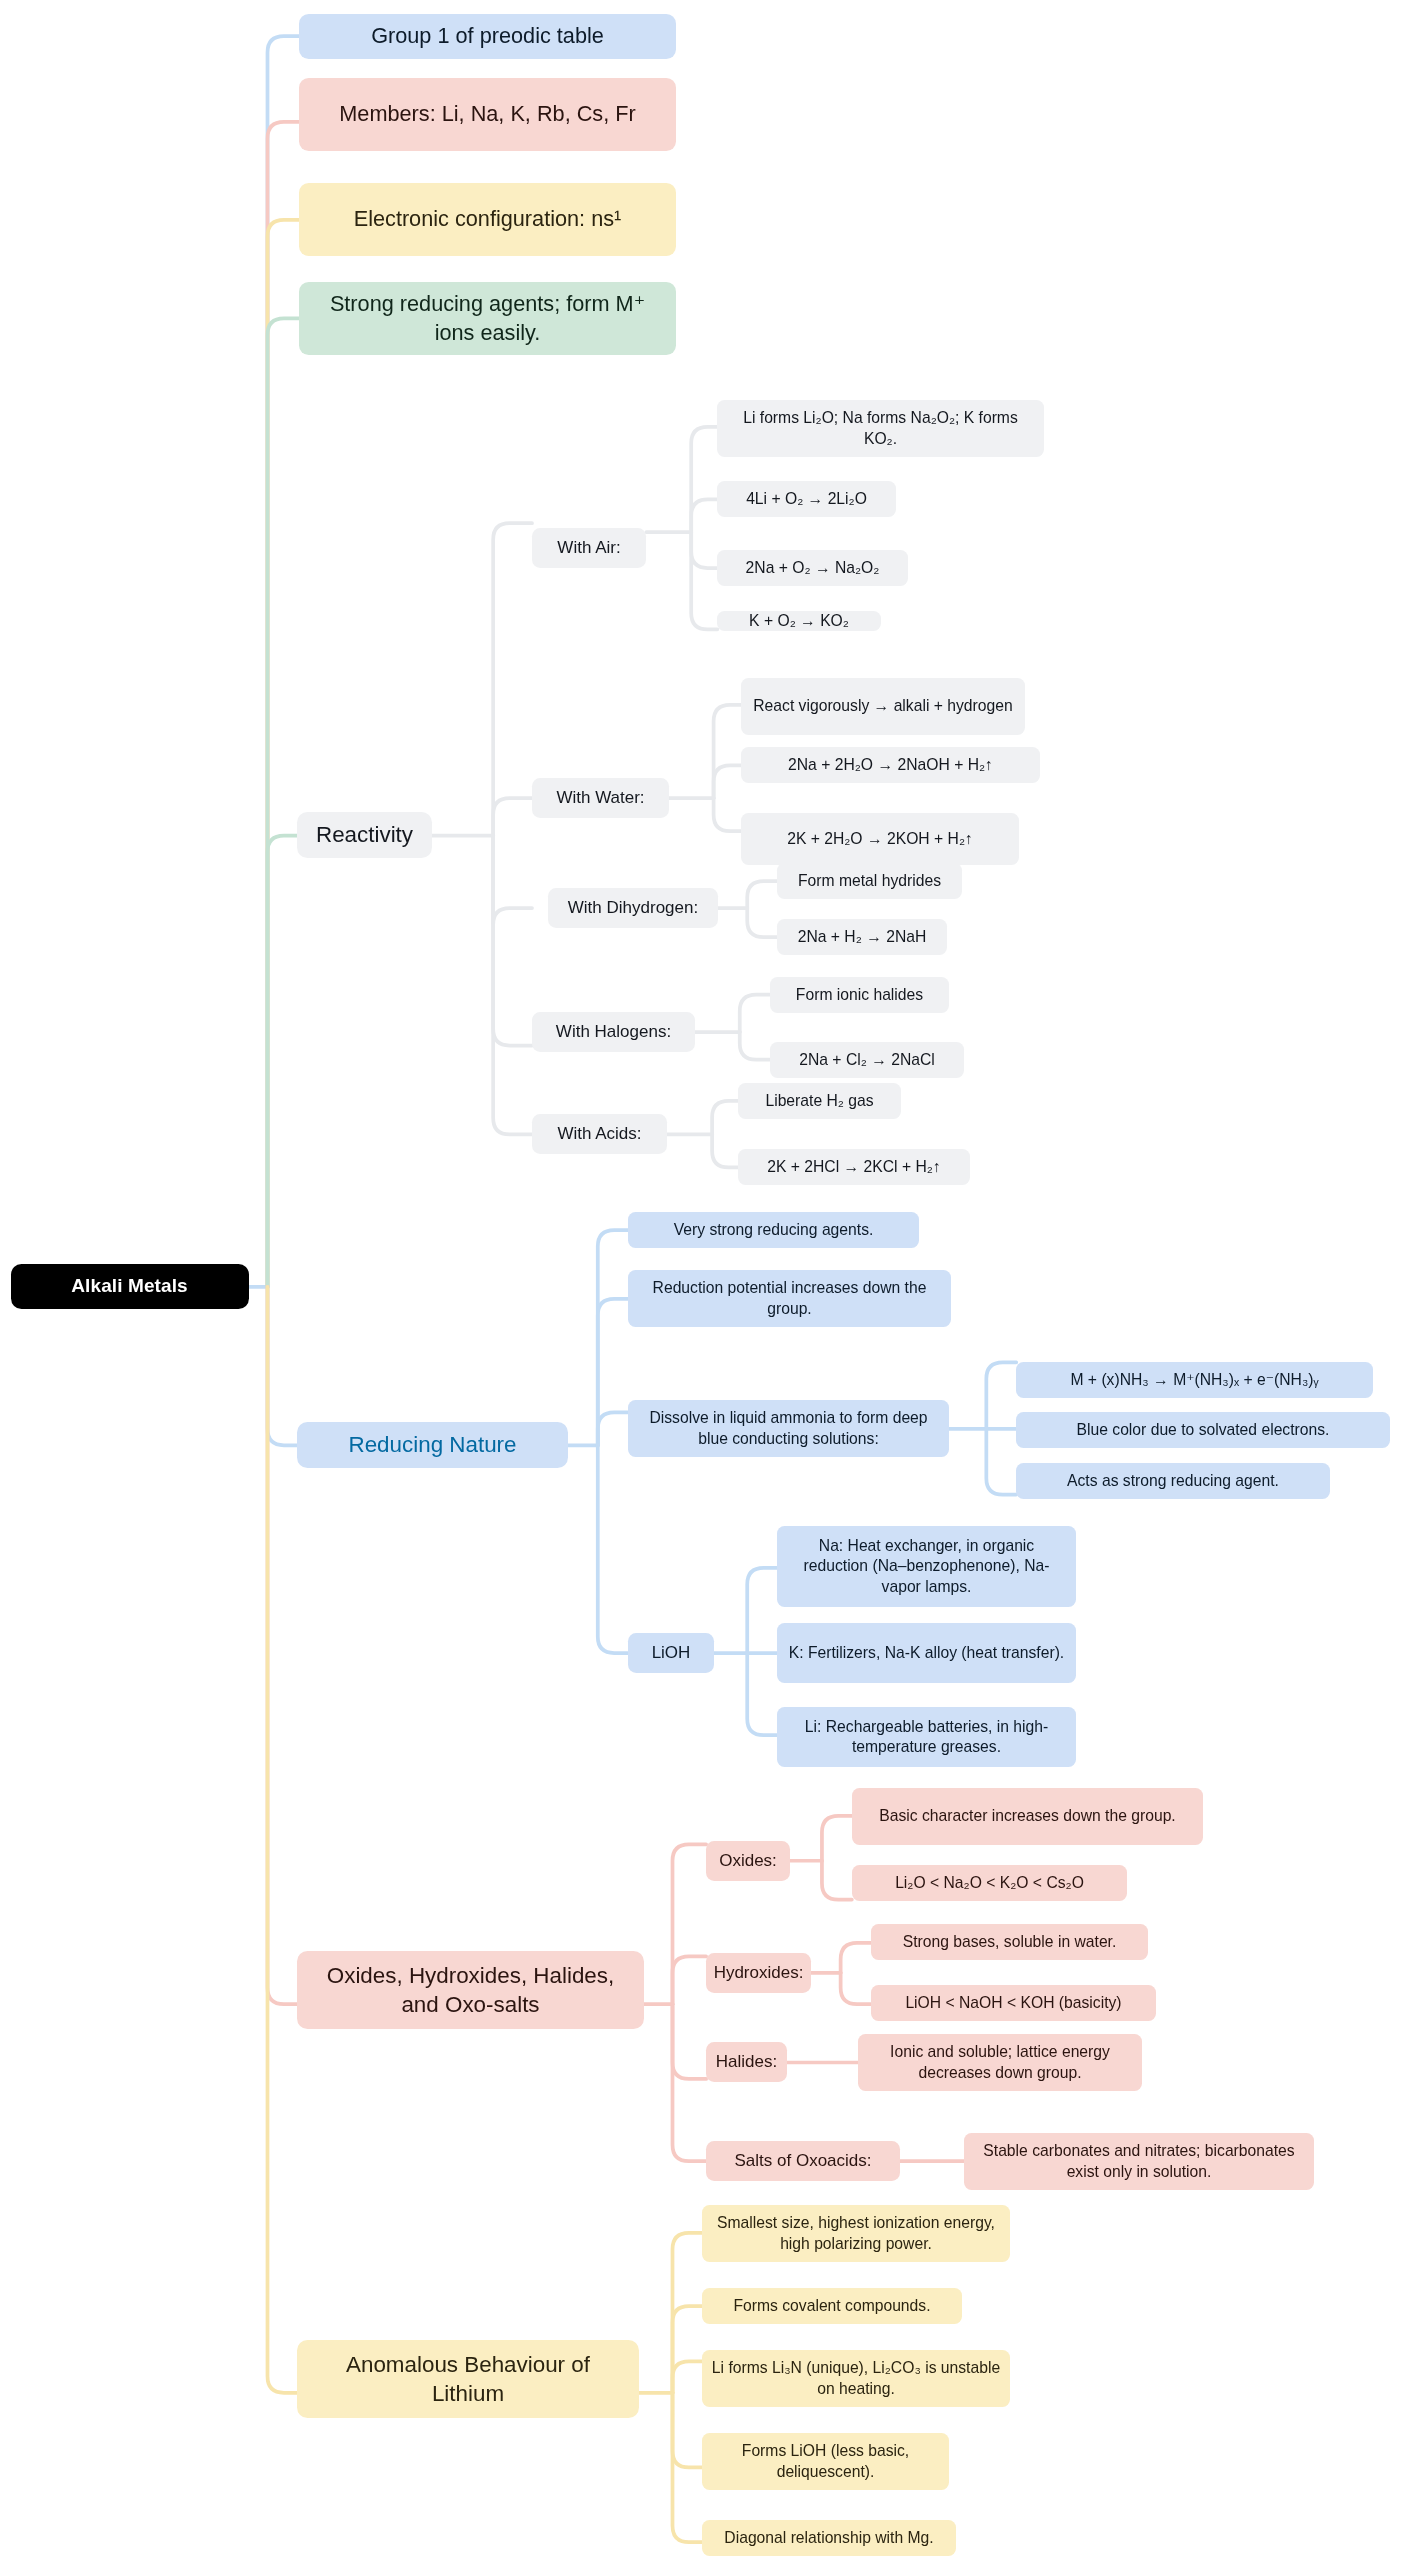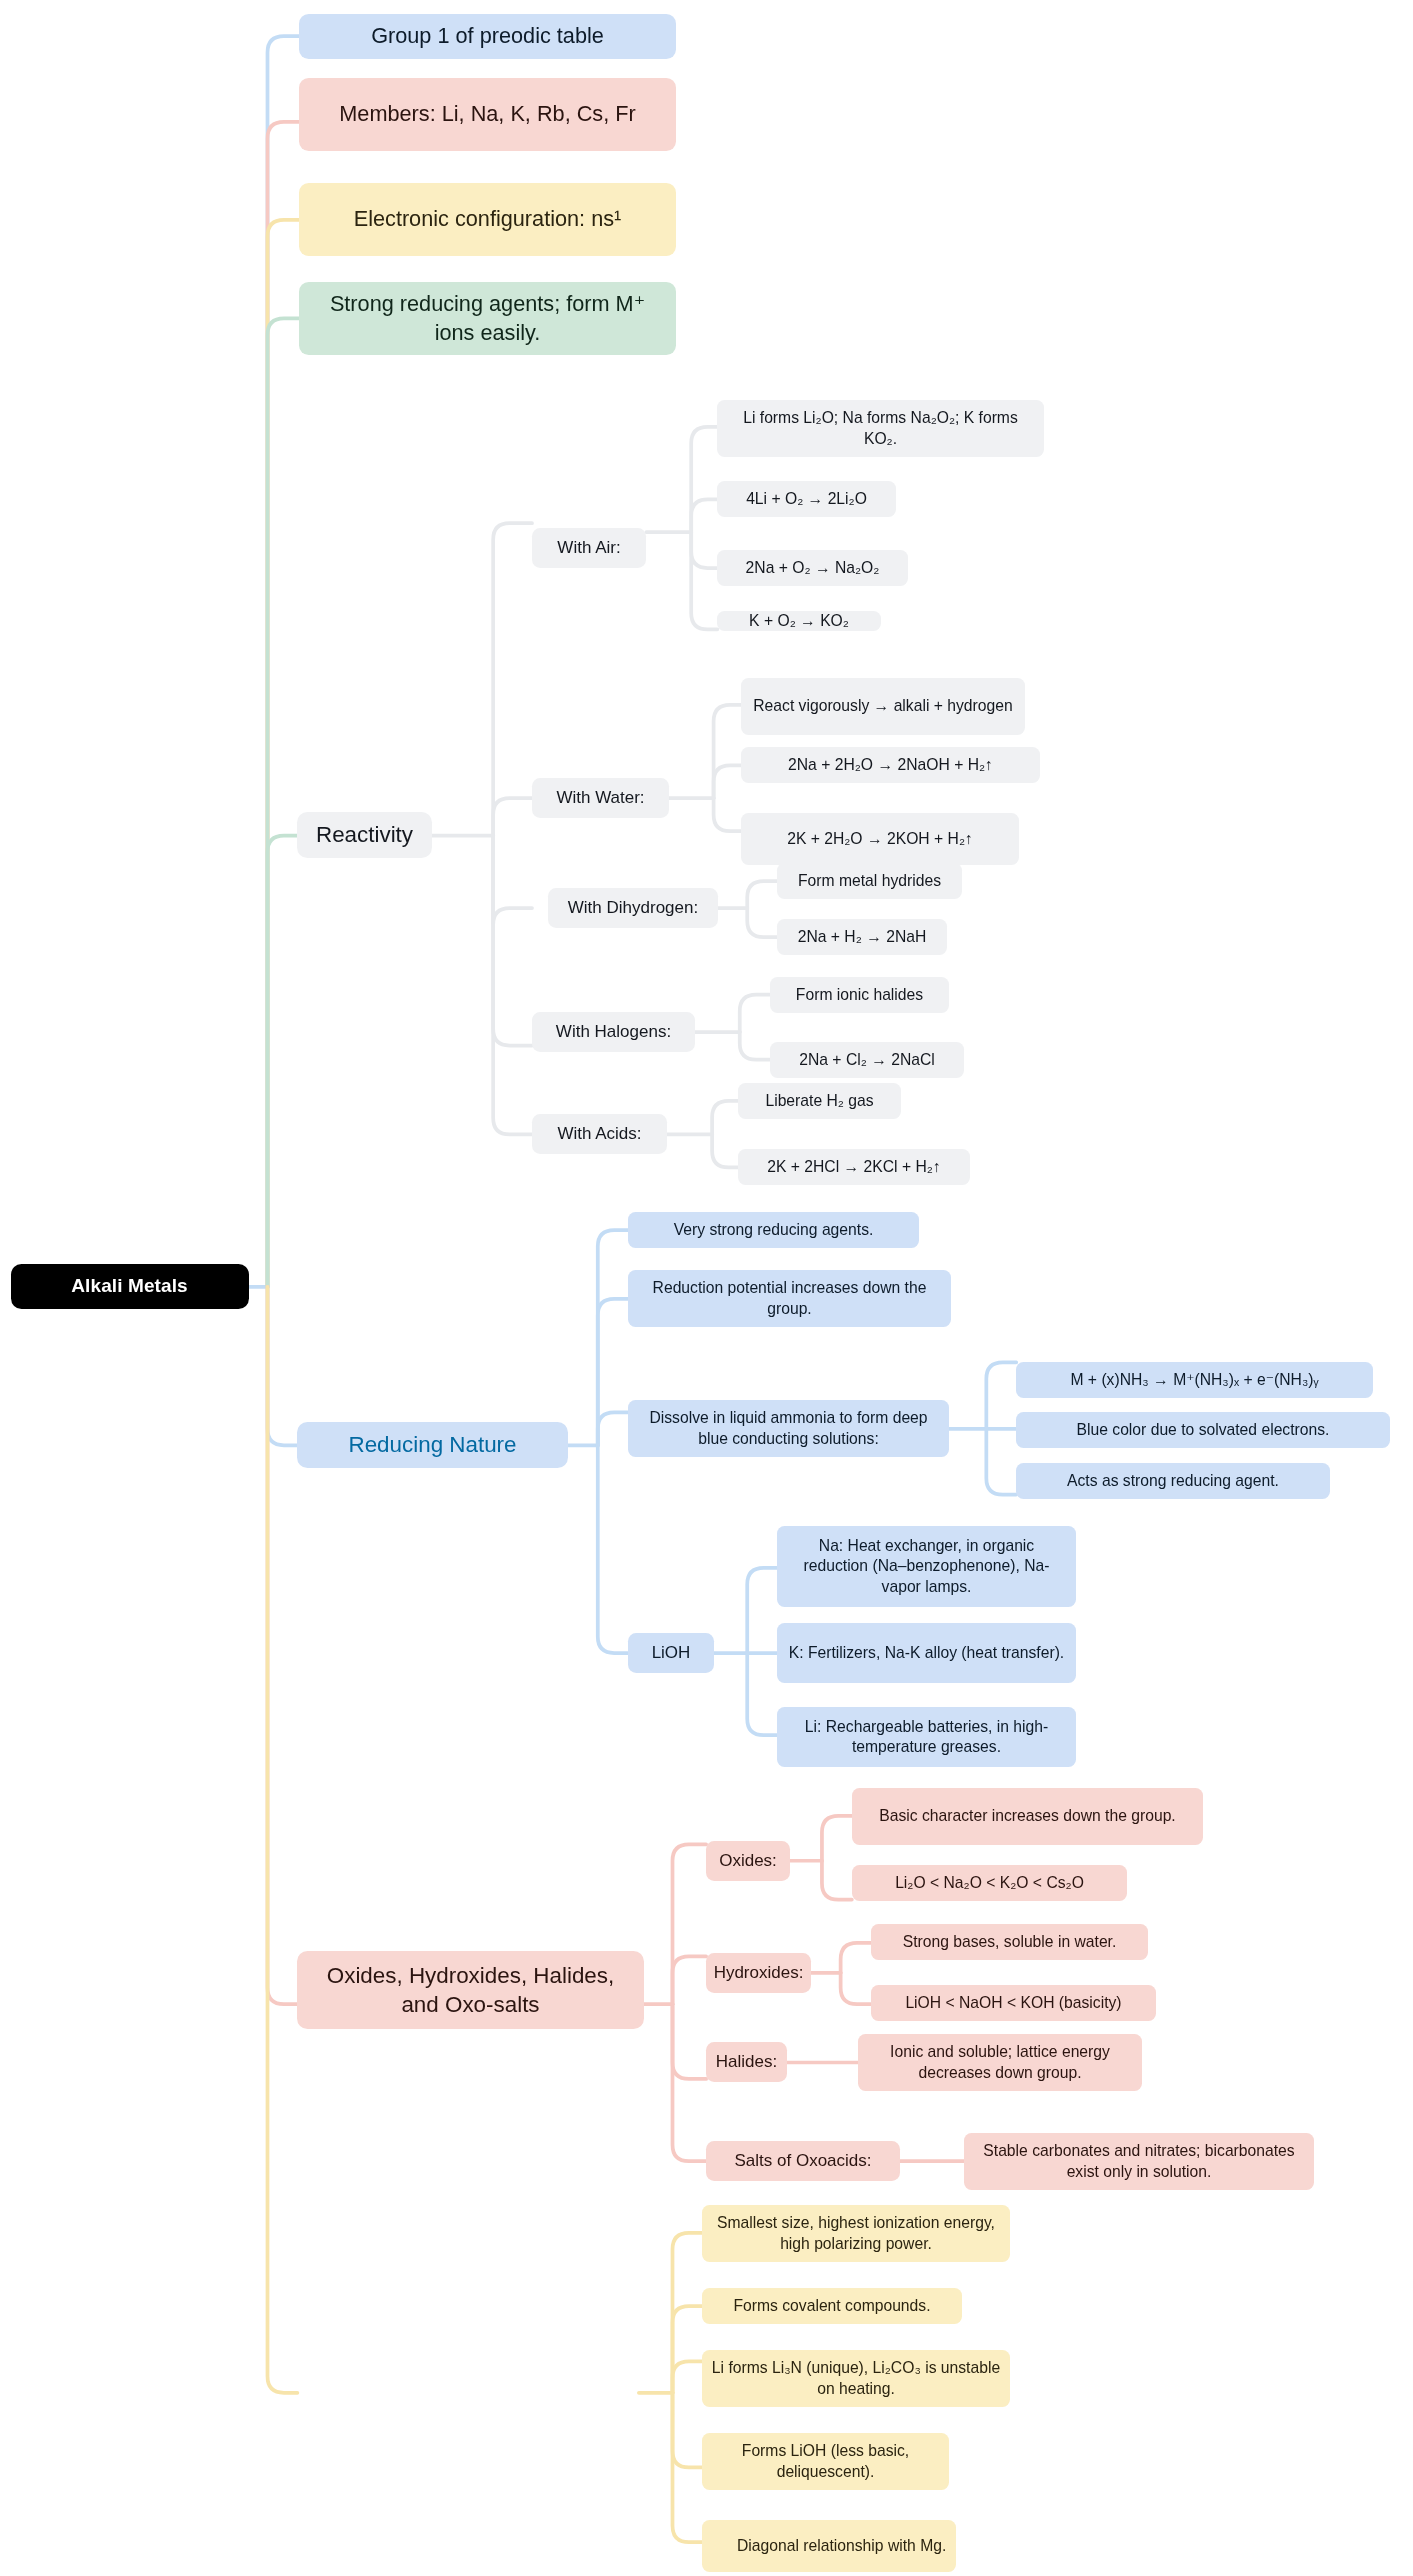"Anomalous Behaviour of Lithium" div.node { html: none -> <div> <span>Anomalous Behaviour of Lithium</span> </div> }
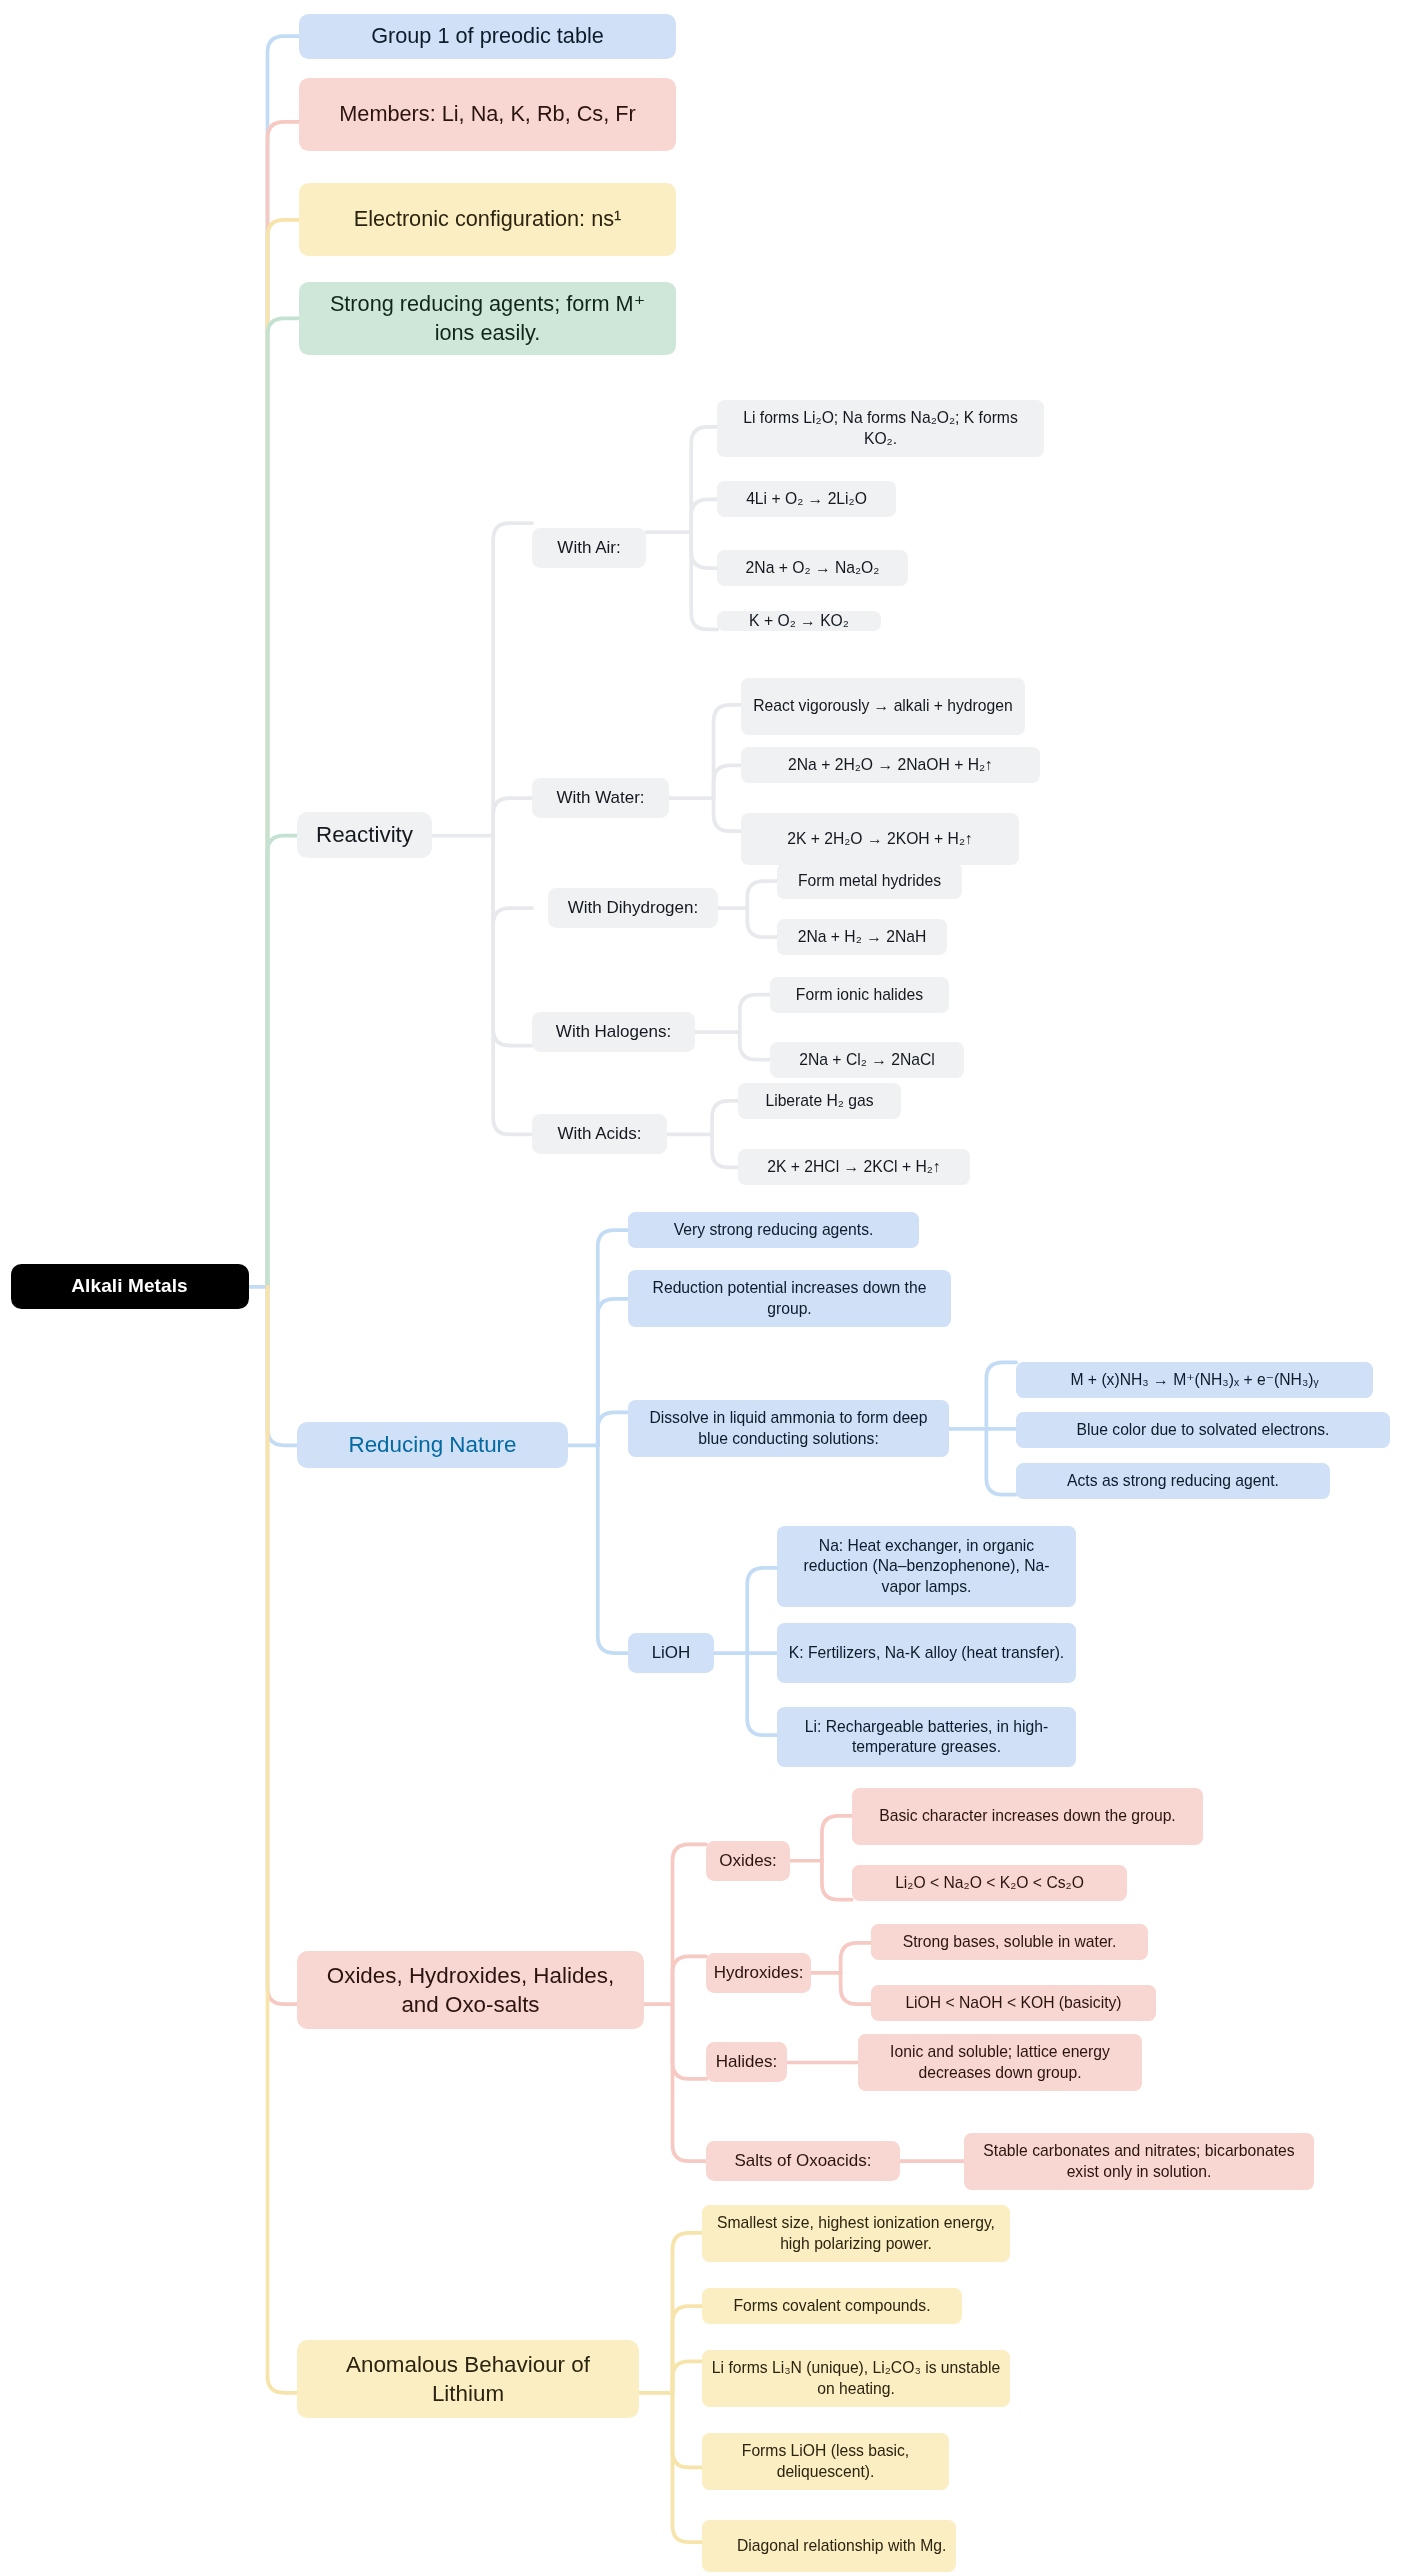"Diagonal relationship with Mg." div.node { height: 52px -> 36px; justify-content: flex-end -> none }
